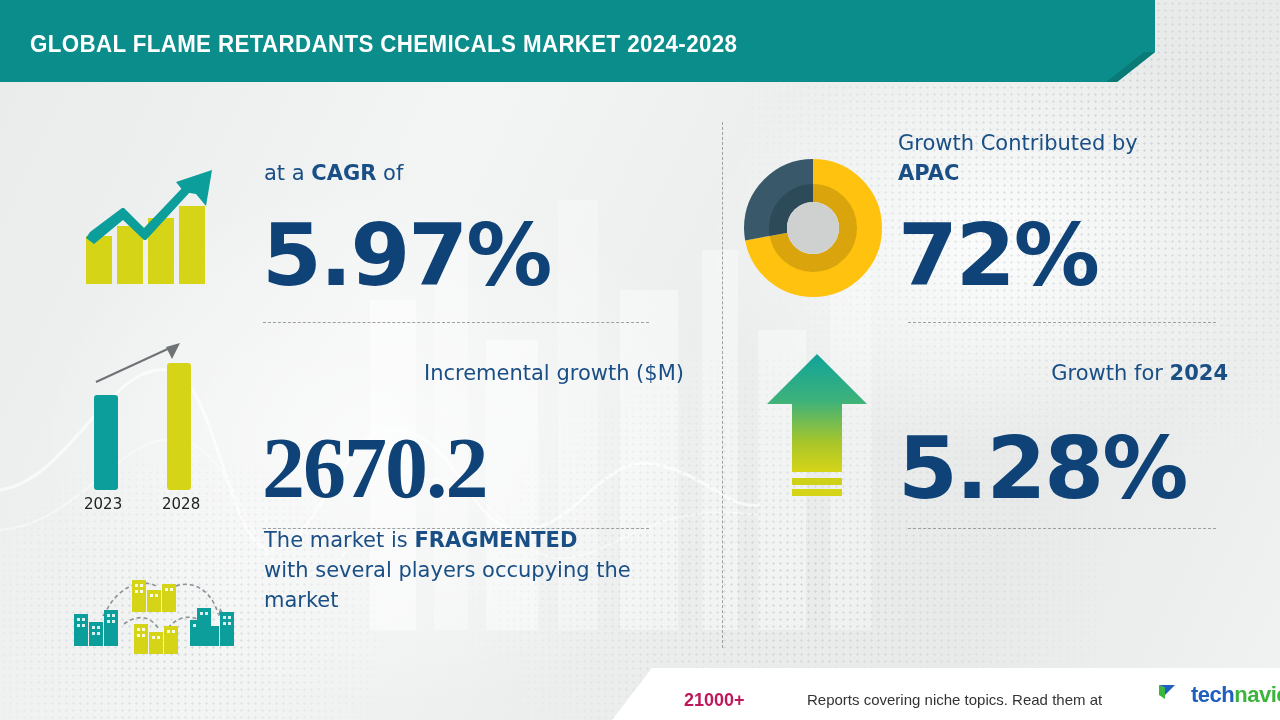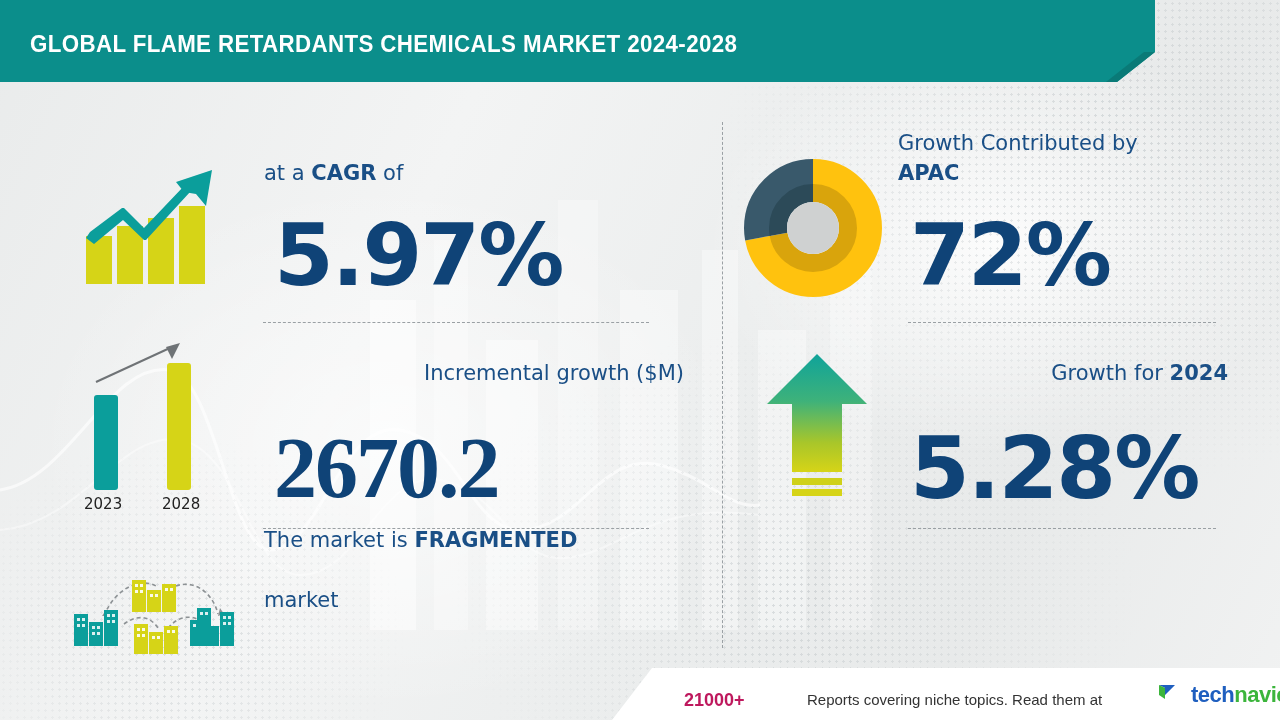"5.97%" .stat-value { margin-left: 12px -> none }
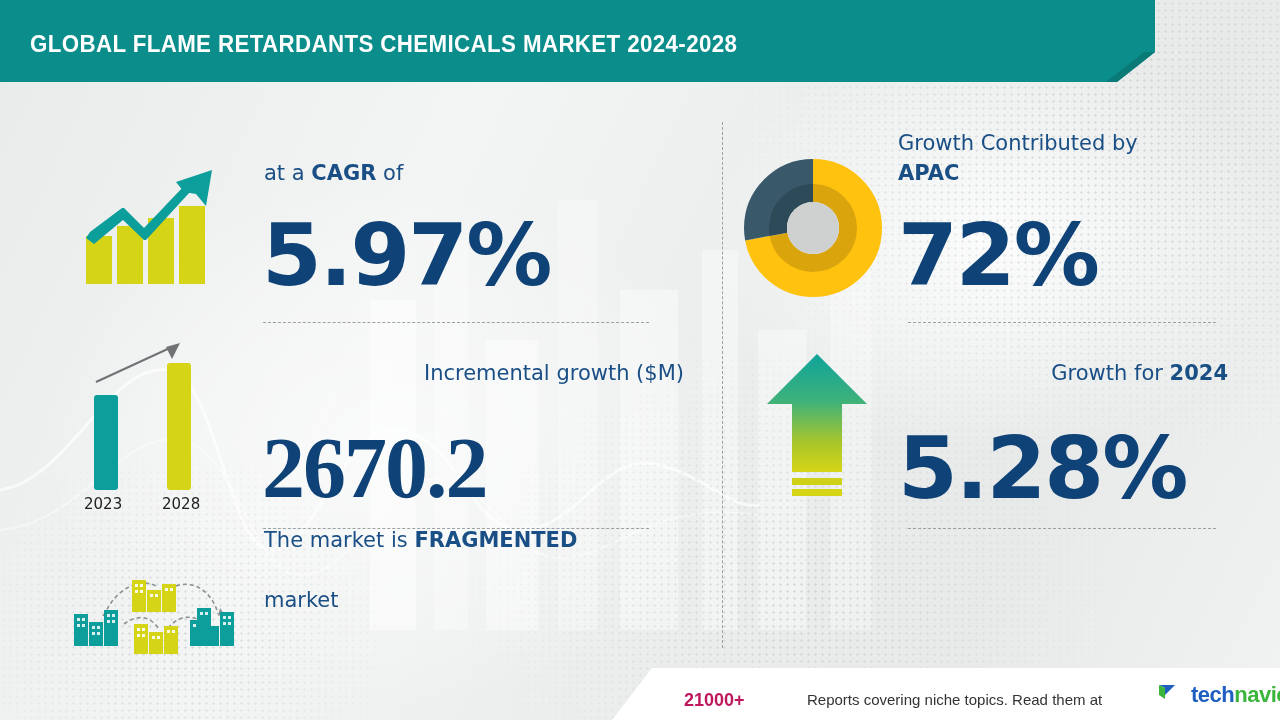"with several players occupying the" span { html: none -> <span>with several players occupying the</span> }
